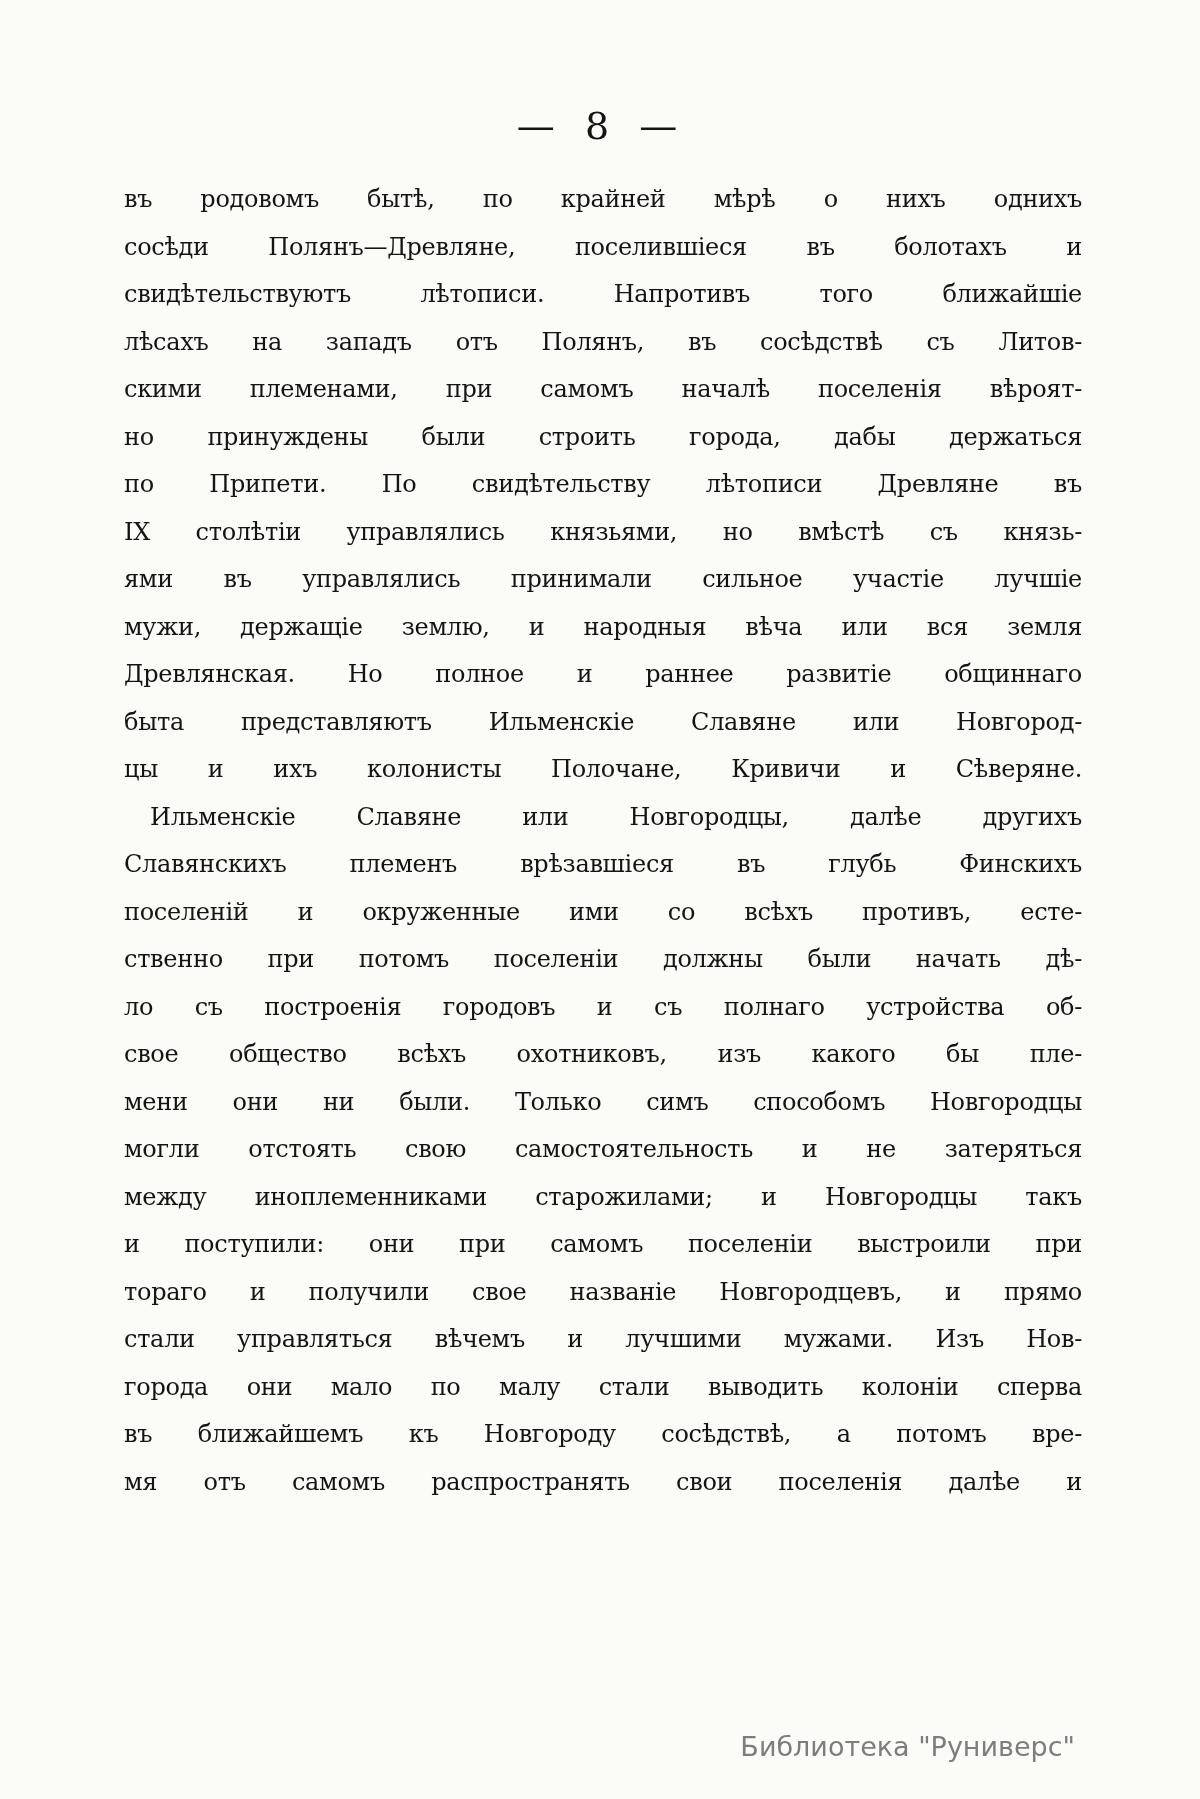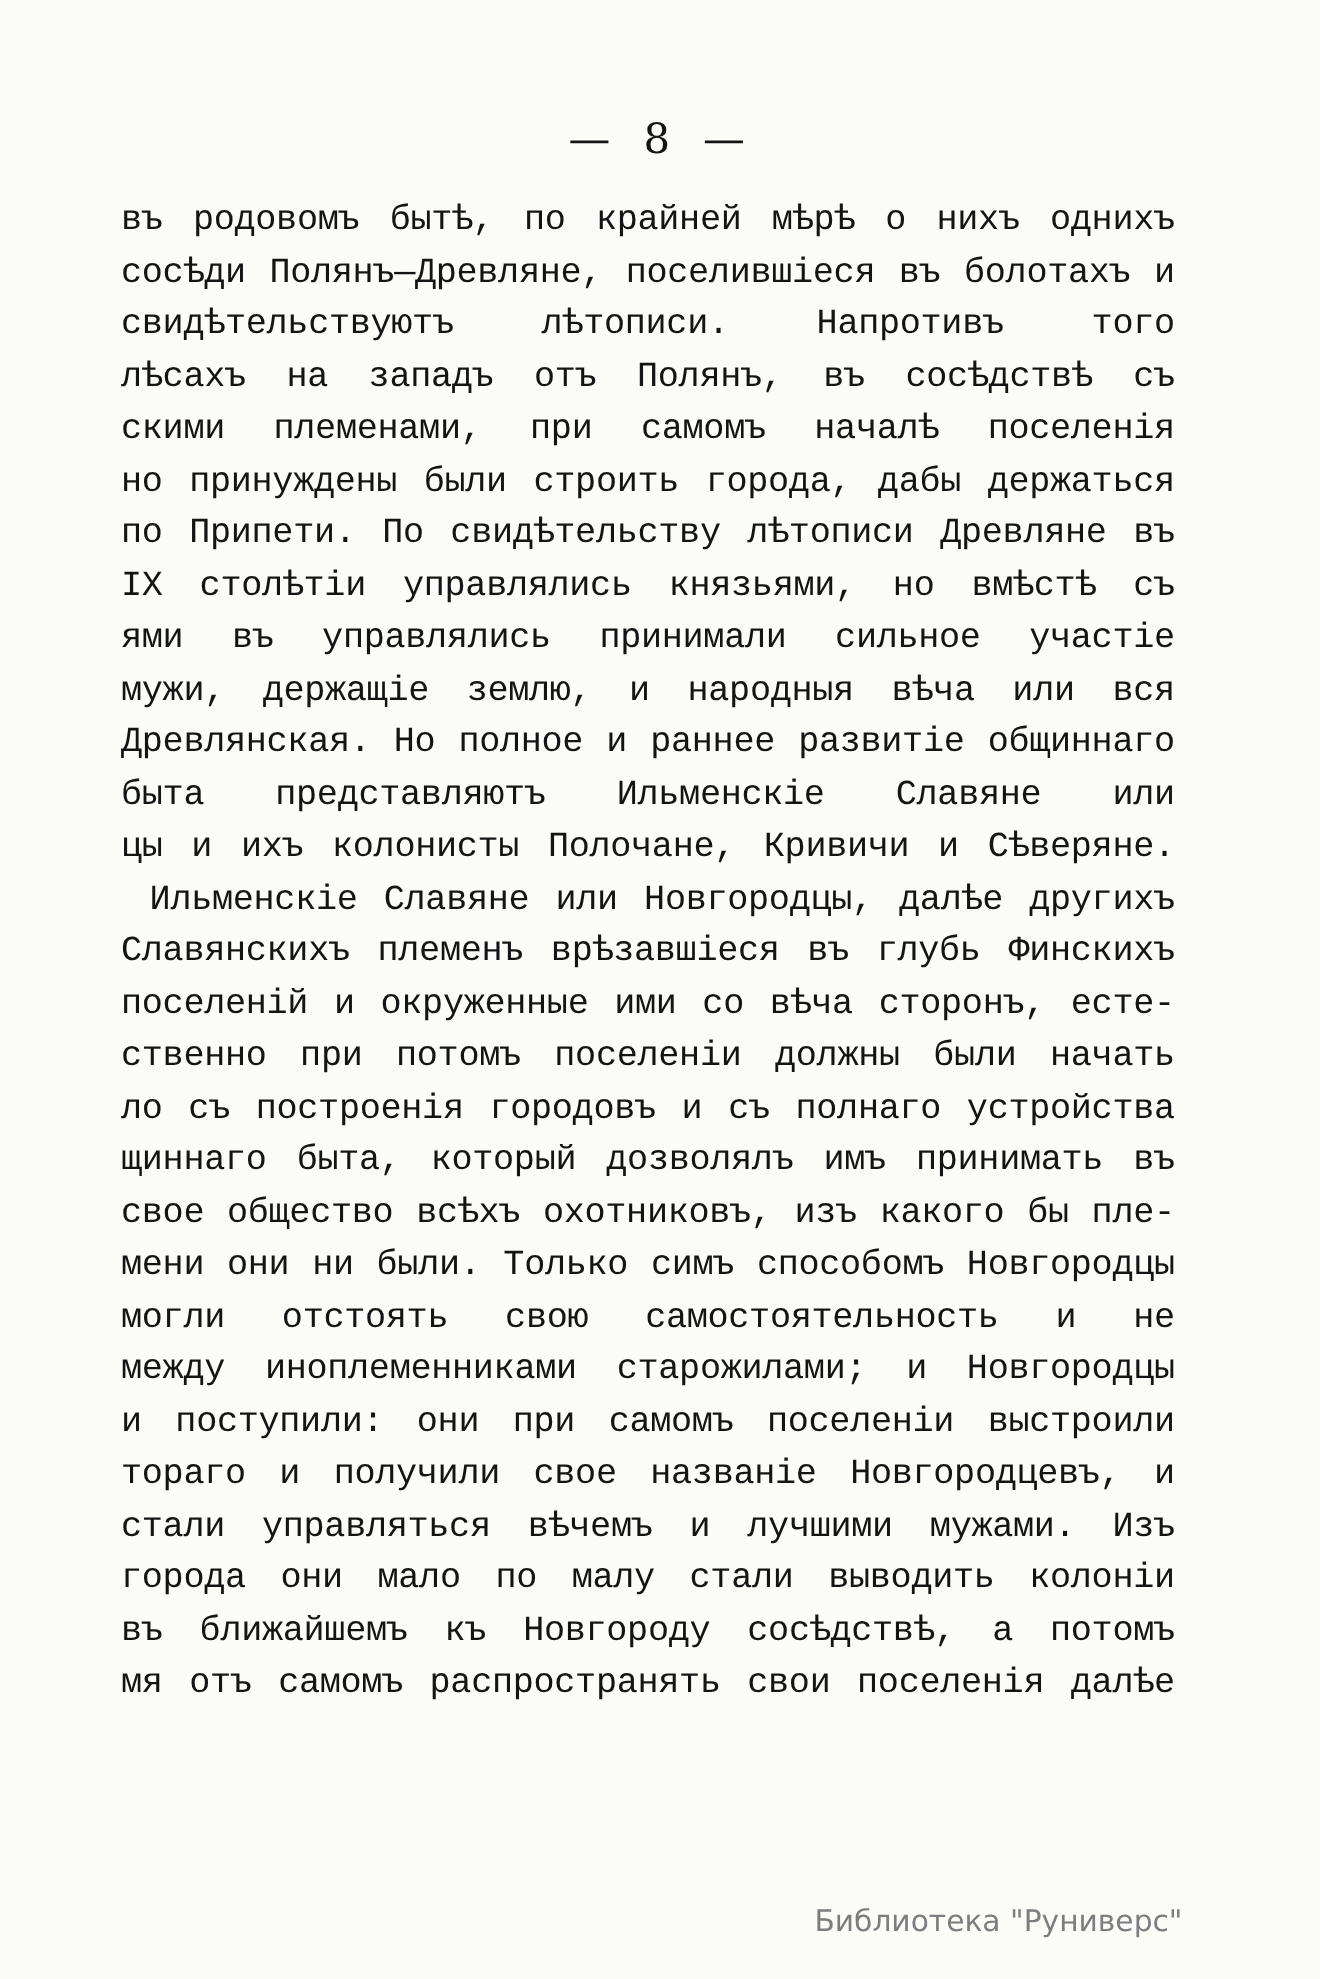"въ родовомъ бытѣ, по крайней" .text-block { font-family: Liberation Mono, monospace -> none; font-size: 32px -> 24px; left: 110px -> 124px }
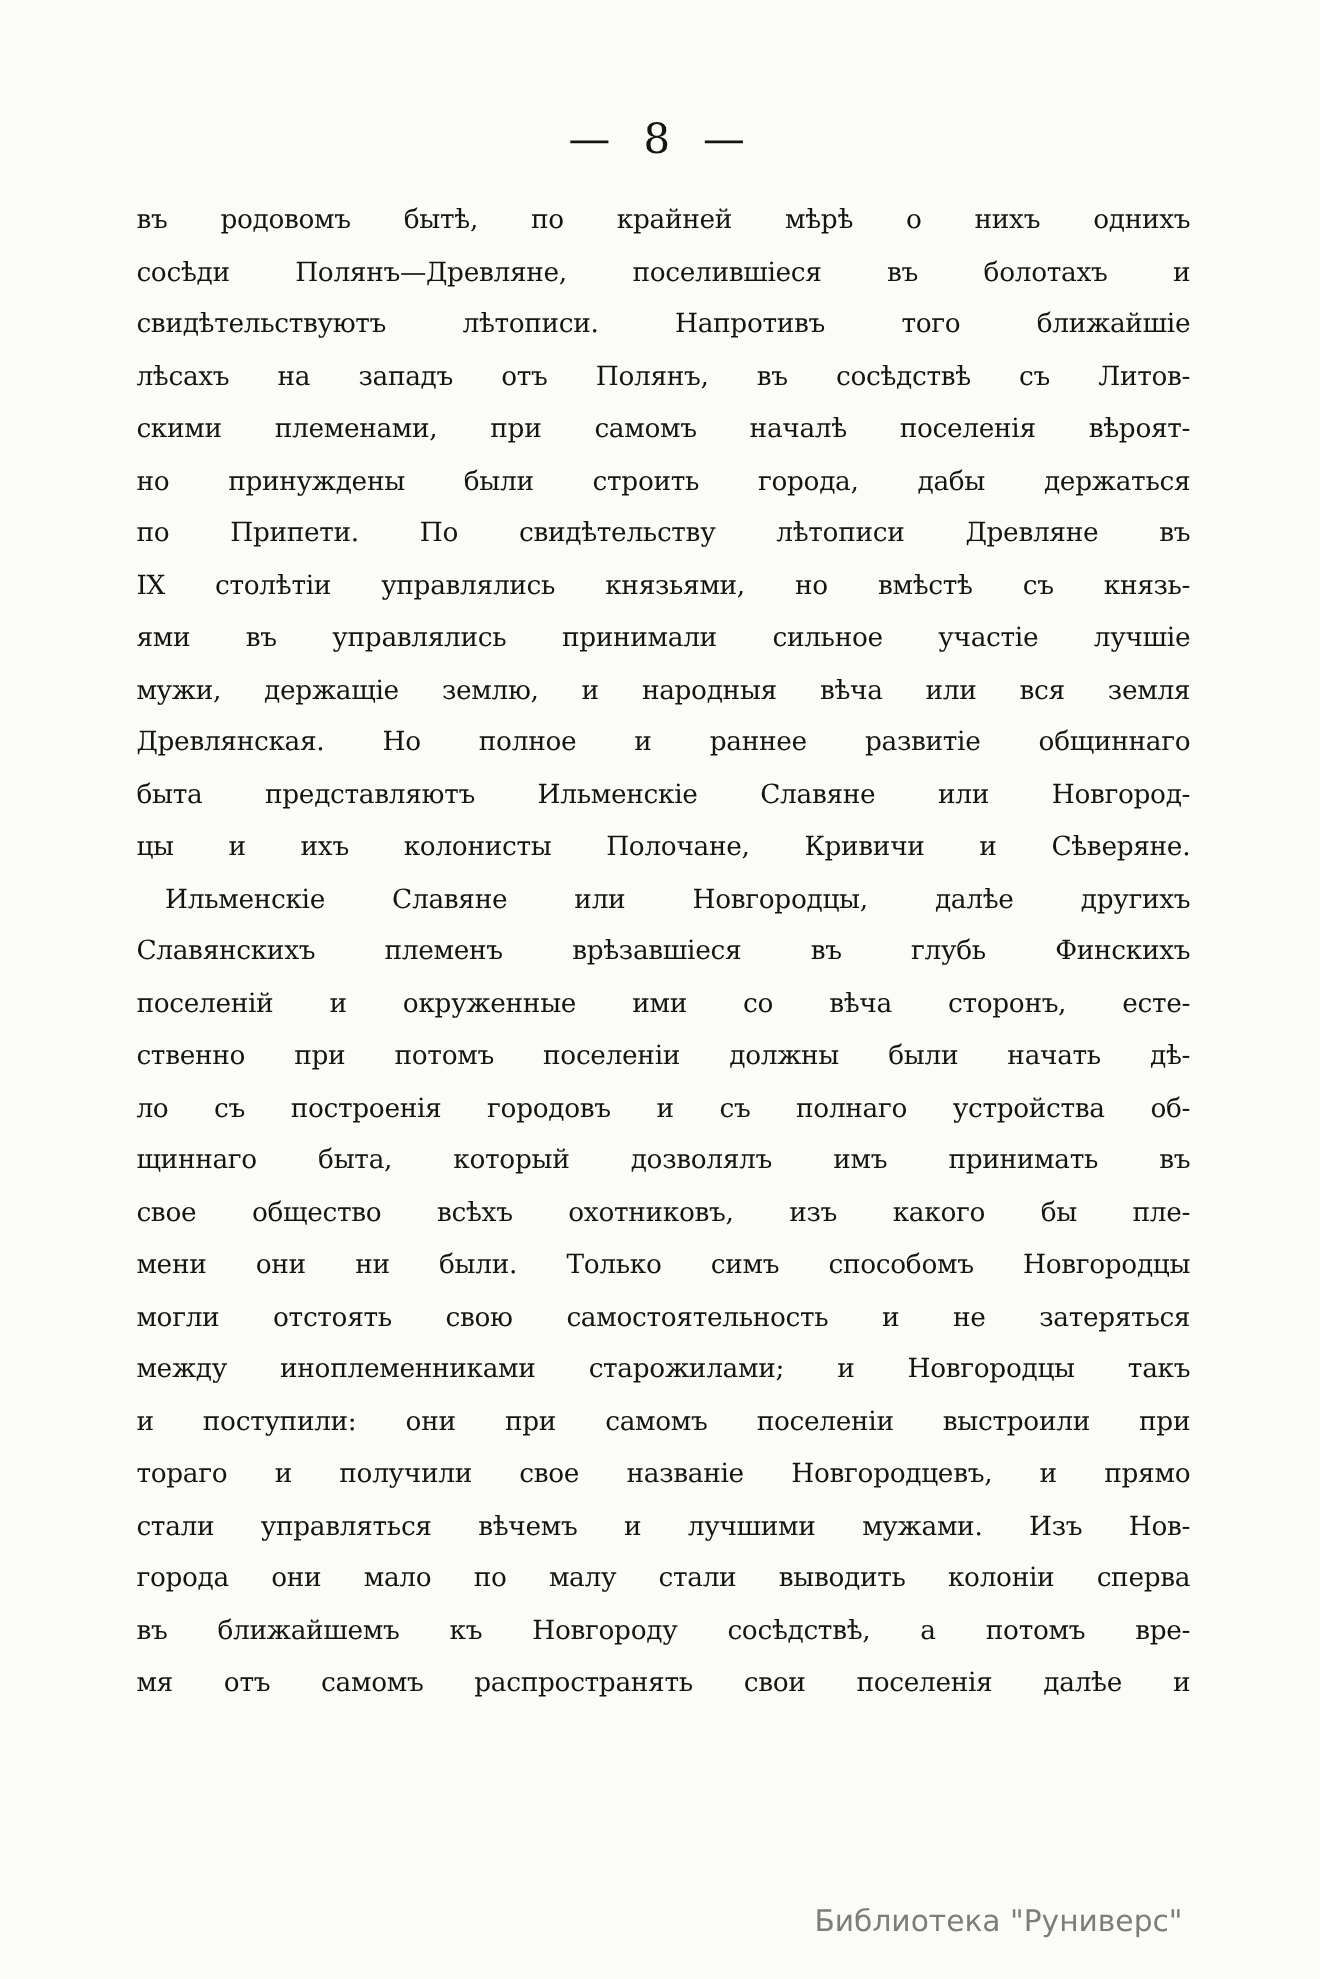"поселеній и окруженные ими со" div.line { text: вѣча сторонъ -> всѣхъ противъ }
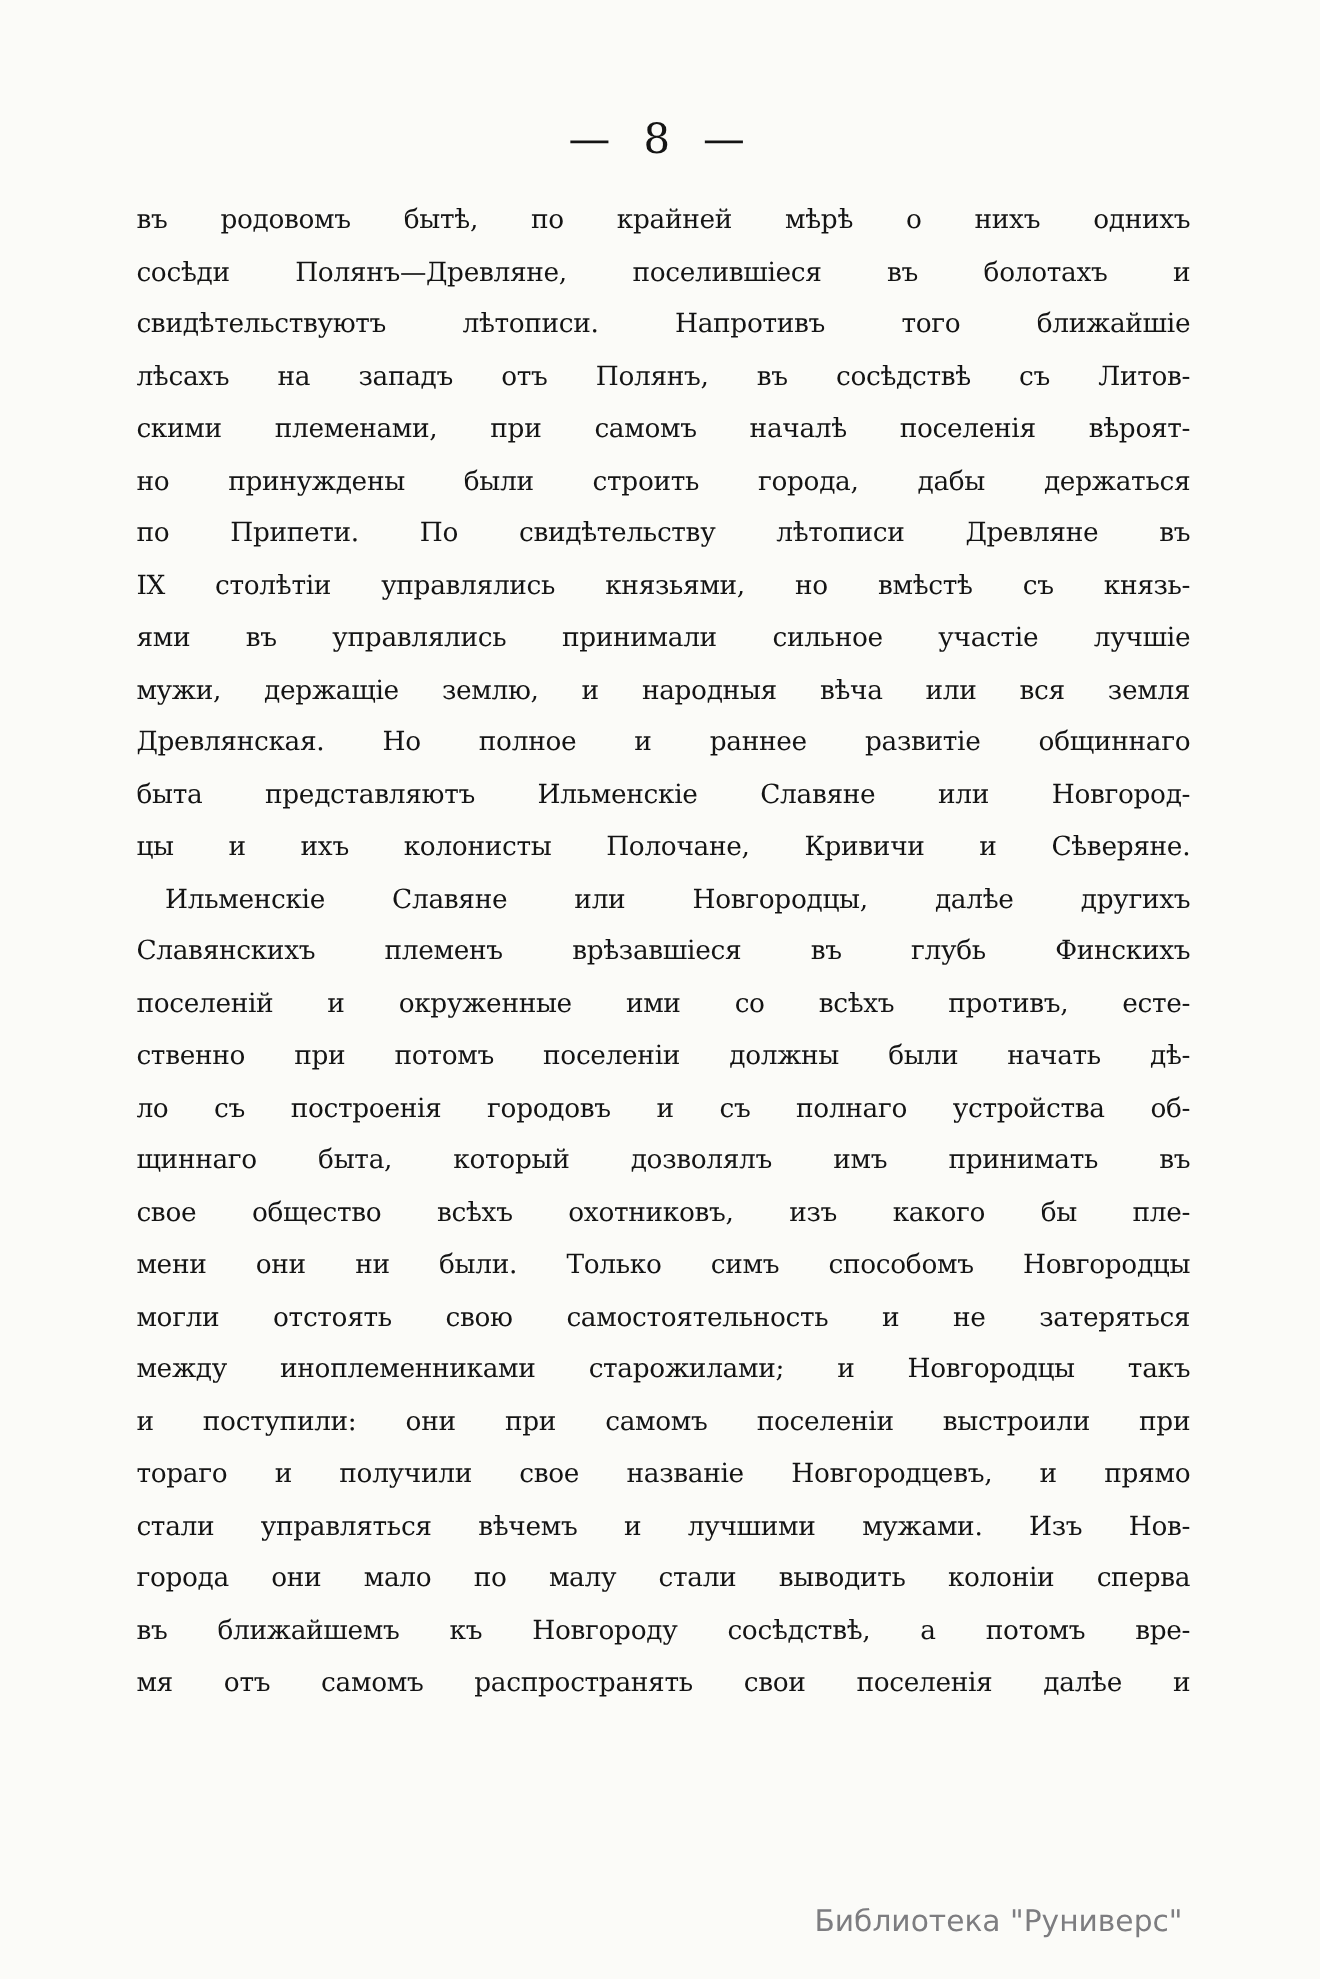"щиннаго быта, который дозволялъ имъ" div.line { html: <div>щиннаго быта, который дозволялъ имъ принимать въ</div> -> none }
